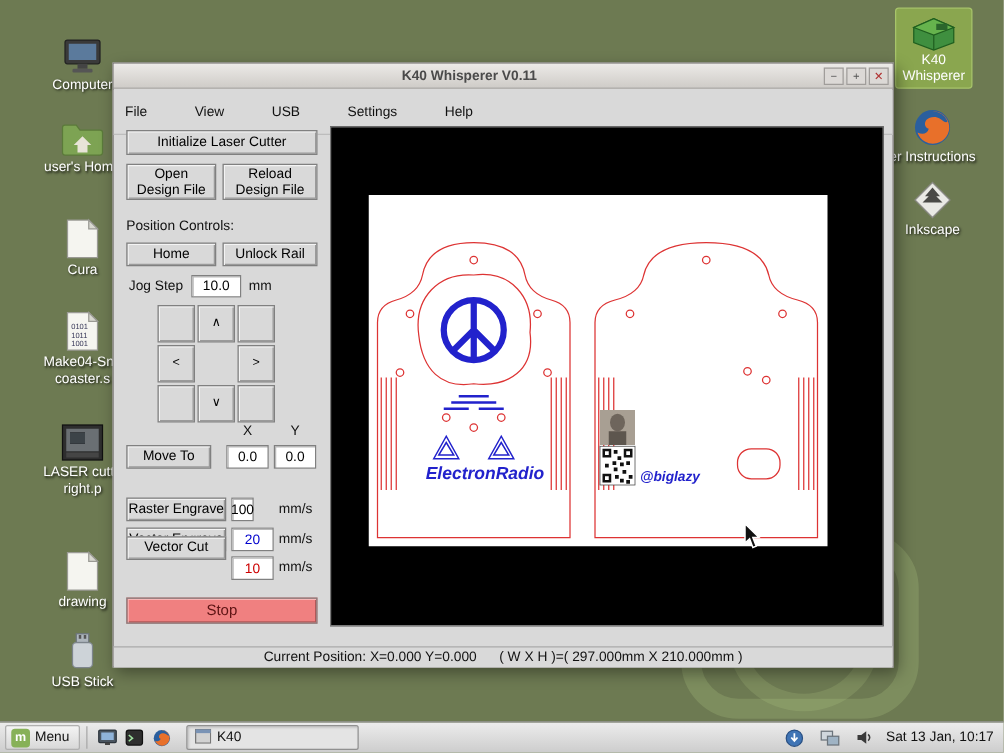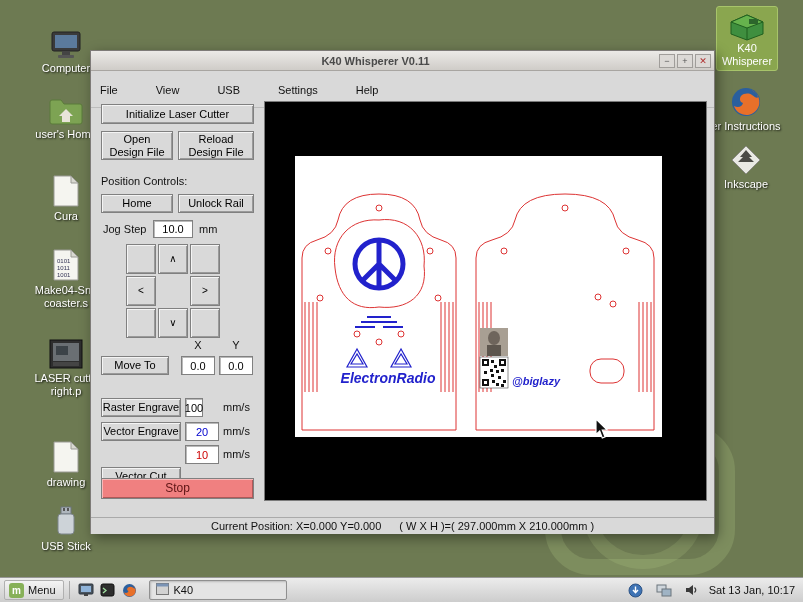"Vector Cut" div.btn { top: 416px -> 378px }
